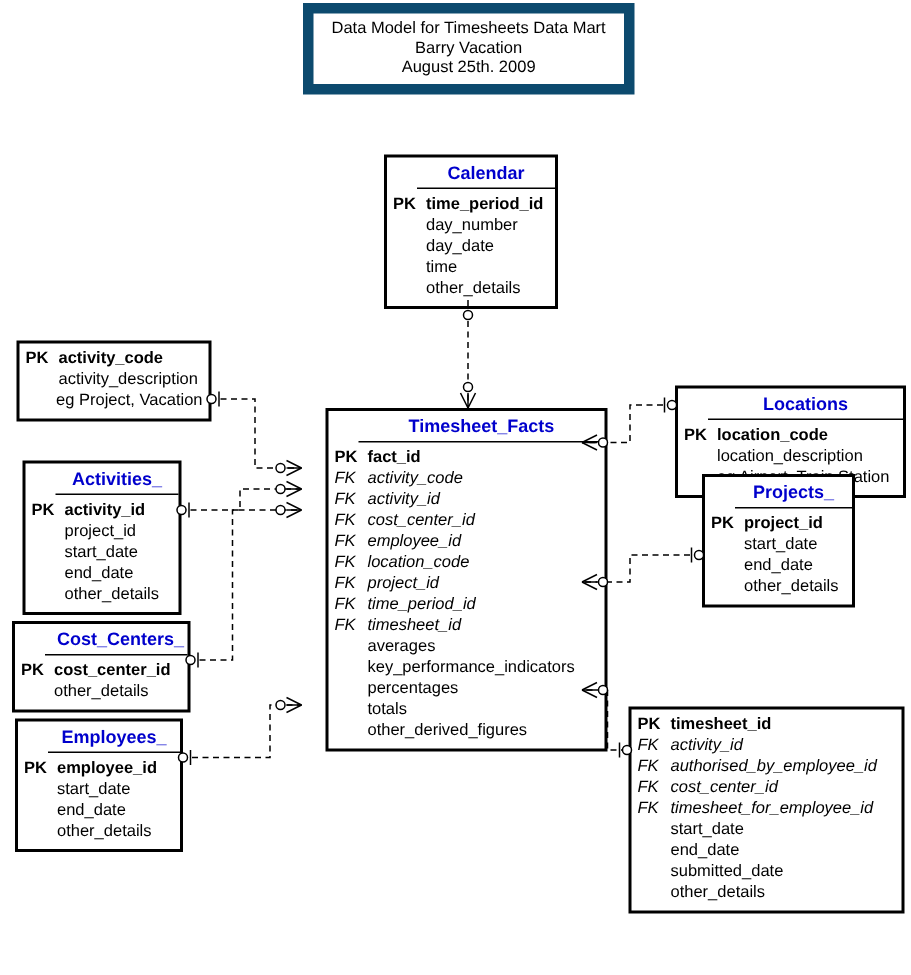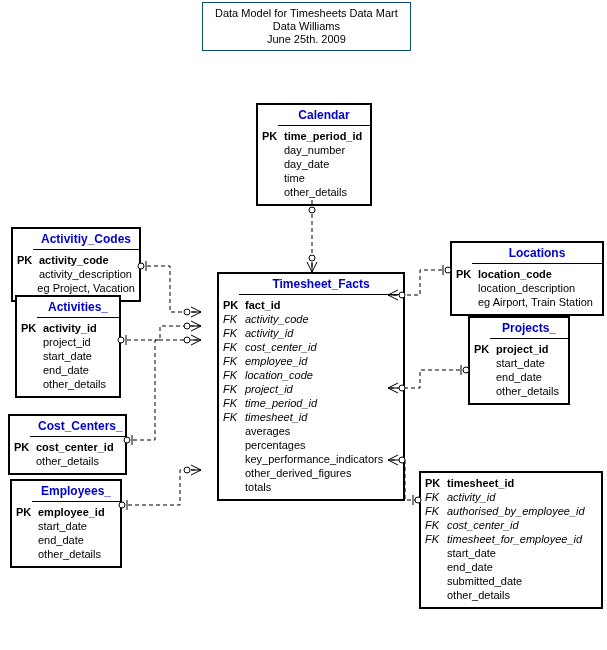"Data Model for Timesheets Data" .title-box { border: 1px solid #0c4a6e -> 7px solid #0c4a6e }
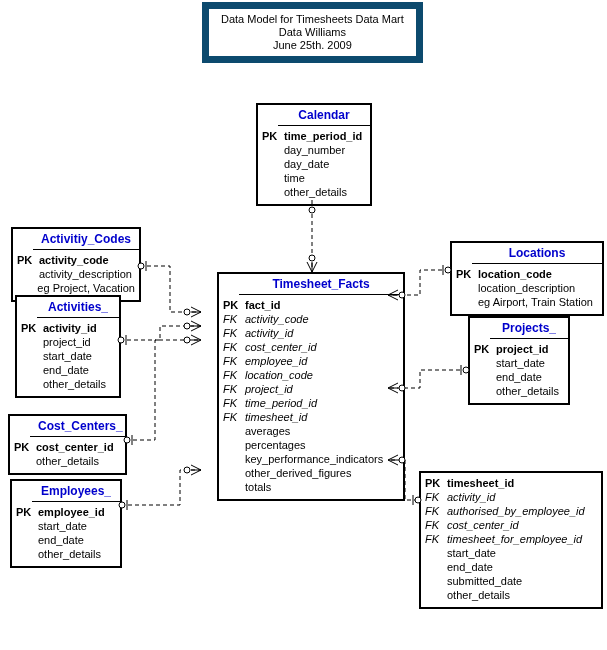"Data Williams" div { text: Data Williams -> Barry Vacation }
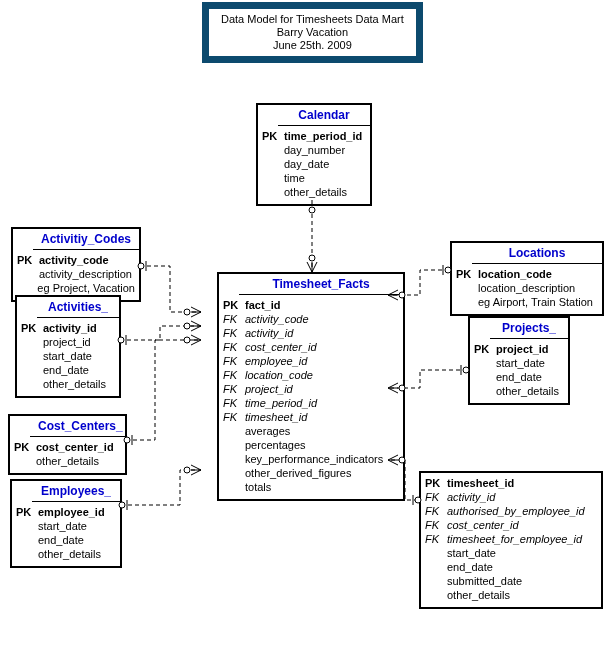"June 25th. 2009" div { text: June -> August }
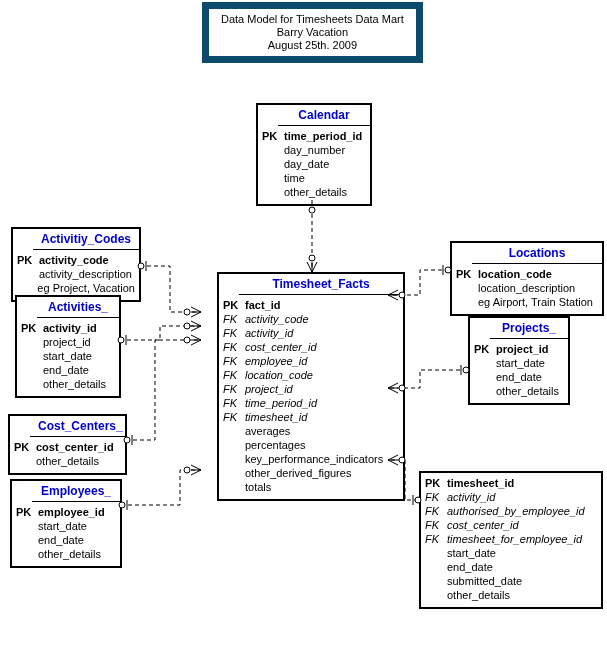"Activitiy_Codes" div.entity-title { html: <div>Activitiy_Codes</div> -> none }
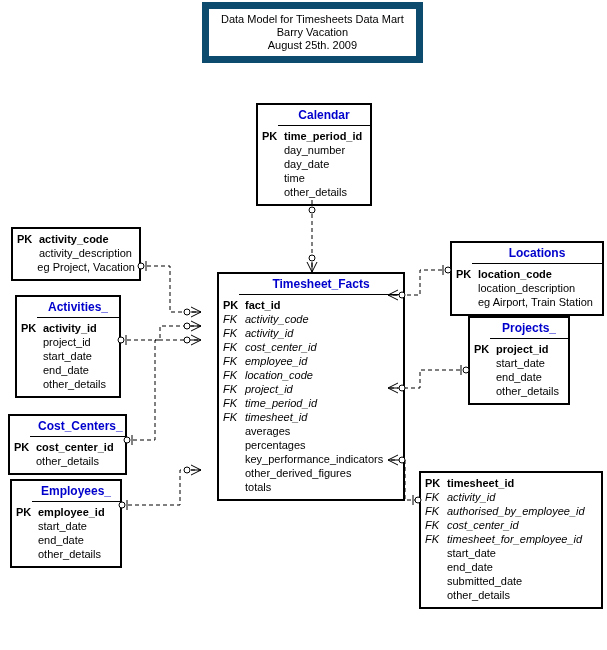"Locations" div.entity { top: 241px -> 257px }
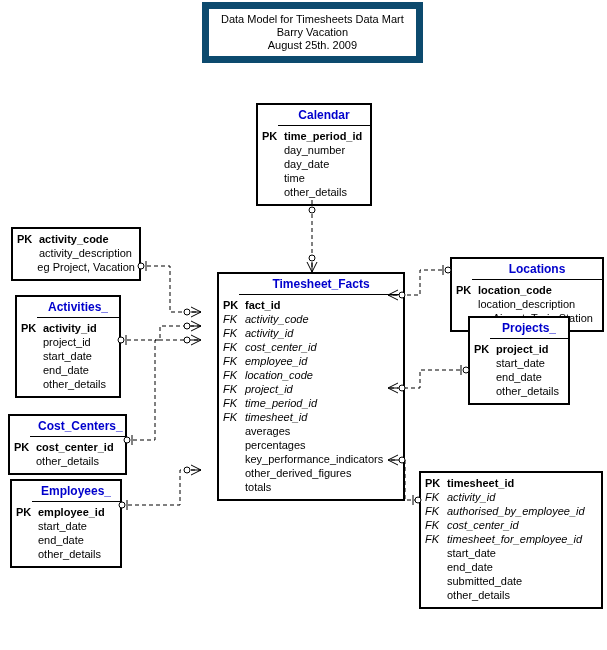"Activities_" div.entity { top: 295px -> 307px }
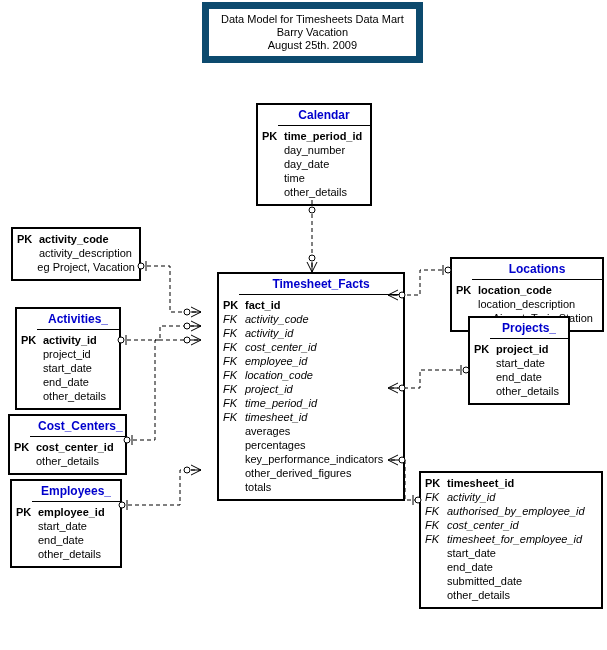"percentages" div.row { order: before "key_performance_indicators" -> after "key_performance_indicators" }
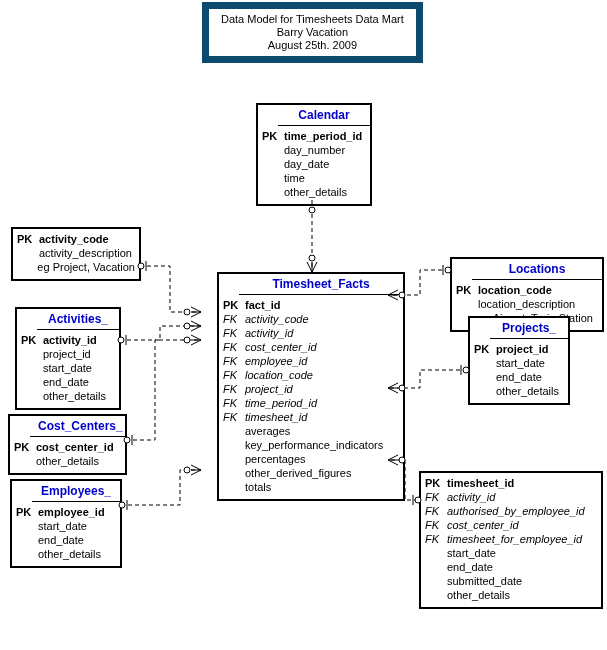"other_derived_figures" div.row { order: before "totals" -> after "totals" }
